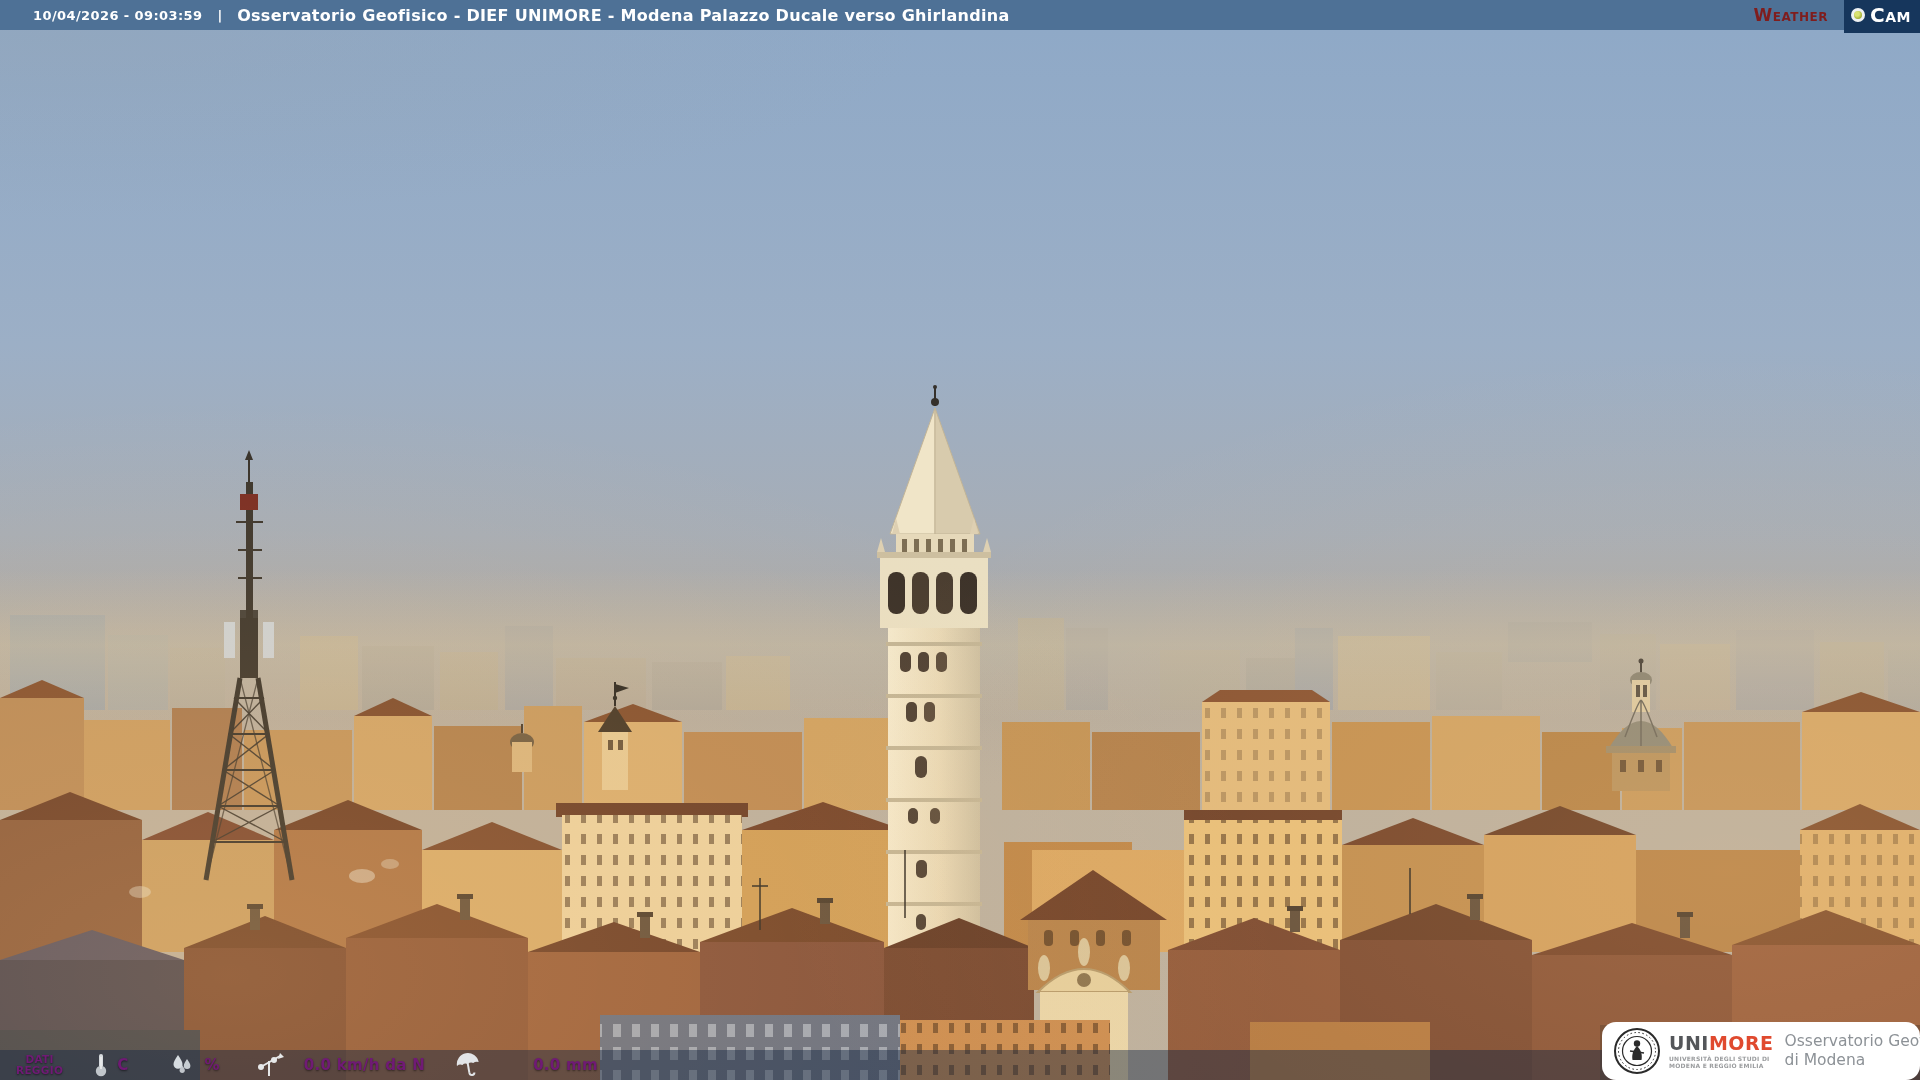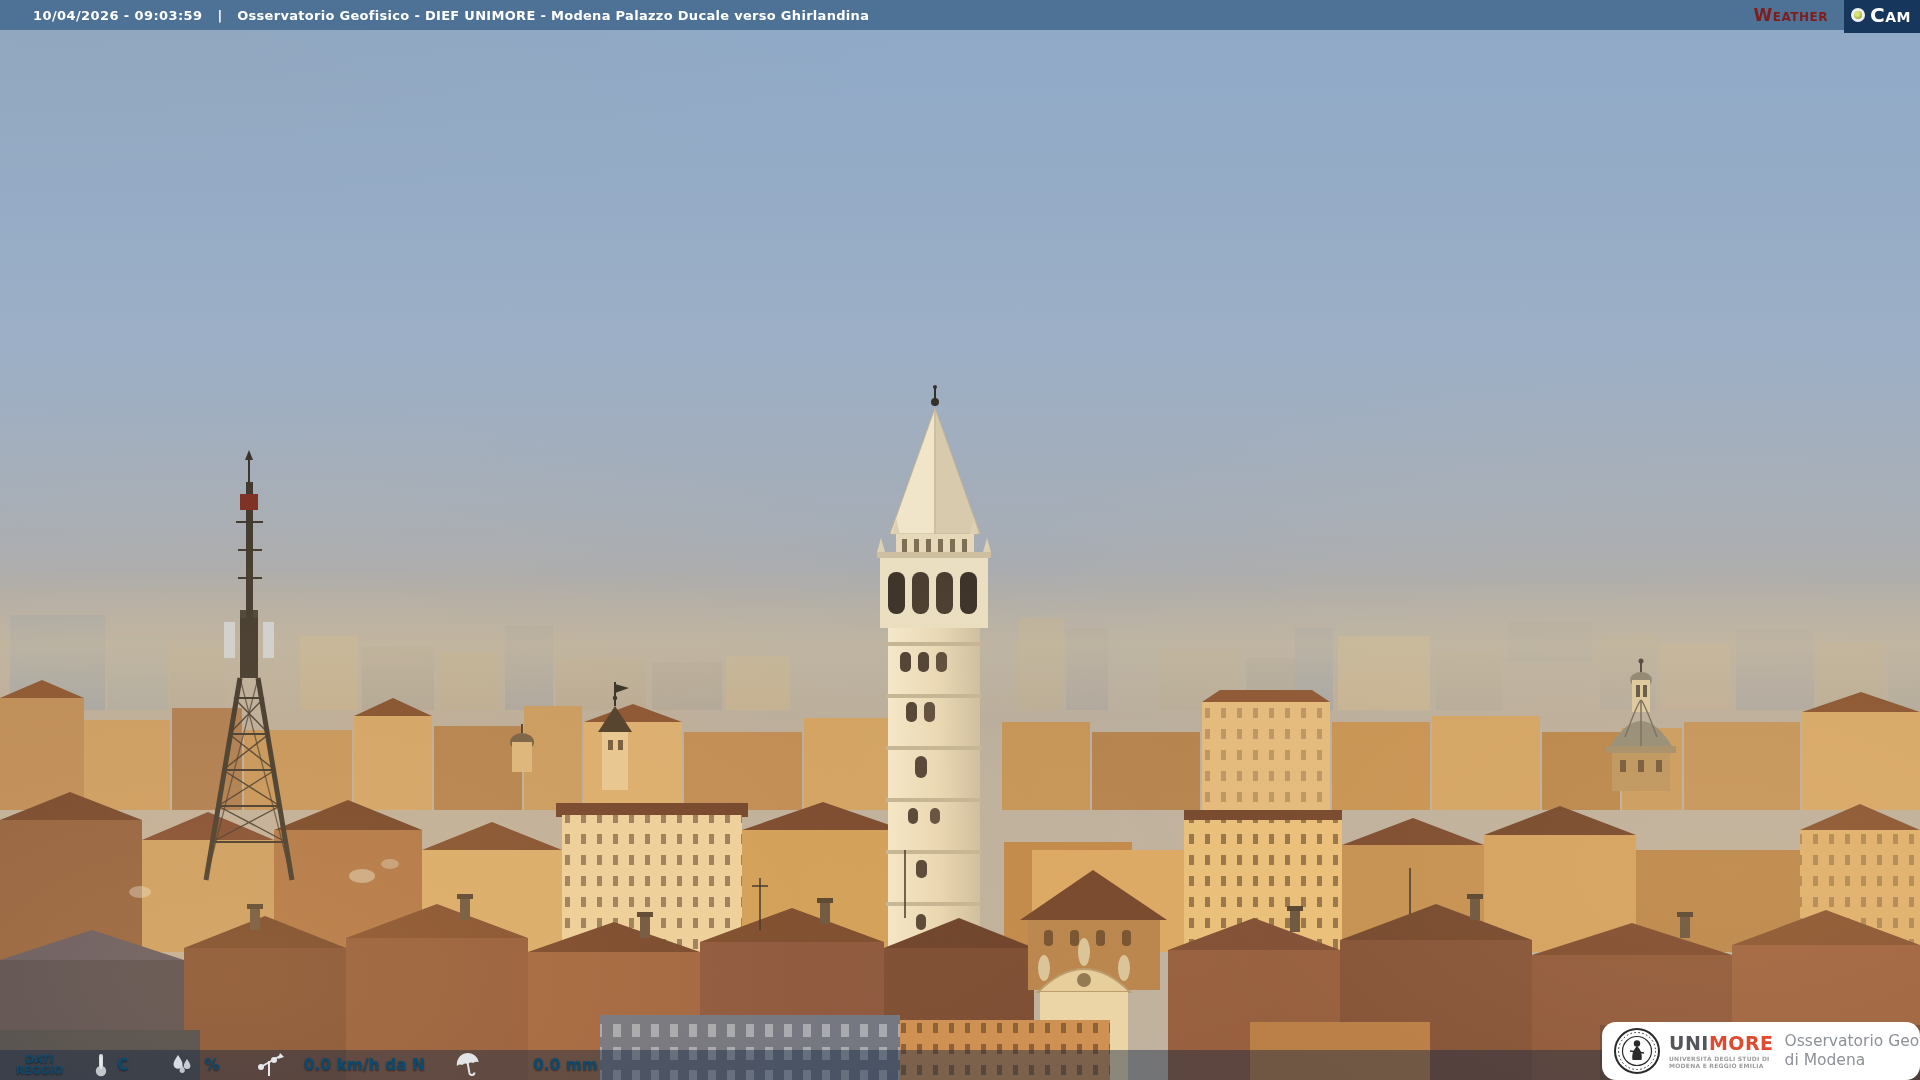"Osservatorio Geofisico - DIEF UNIMORE" .topbar .title { font-size: 13px -> 16px }
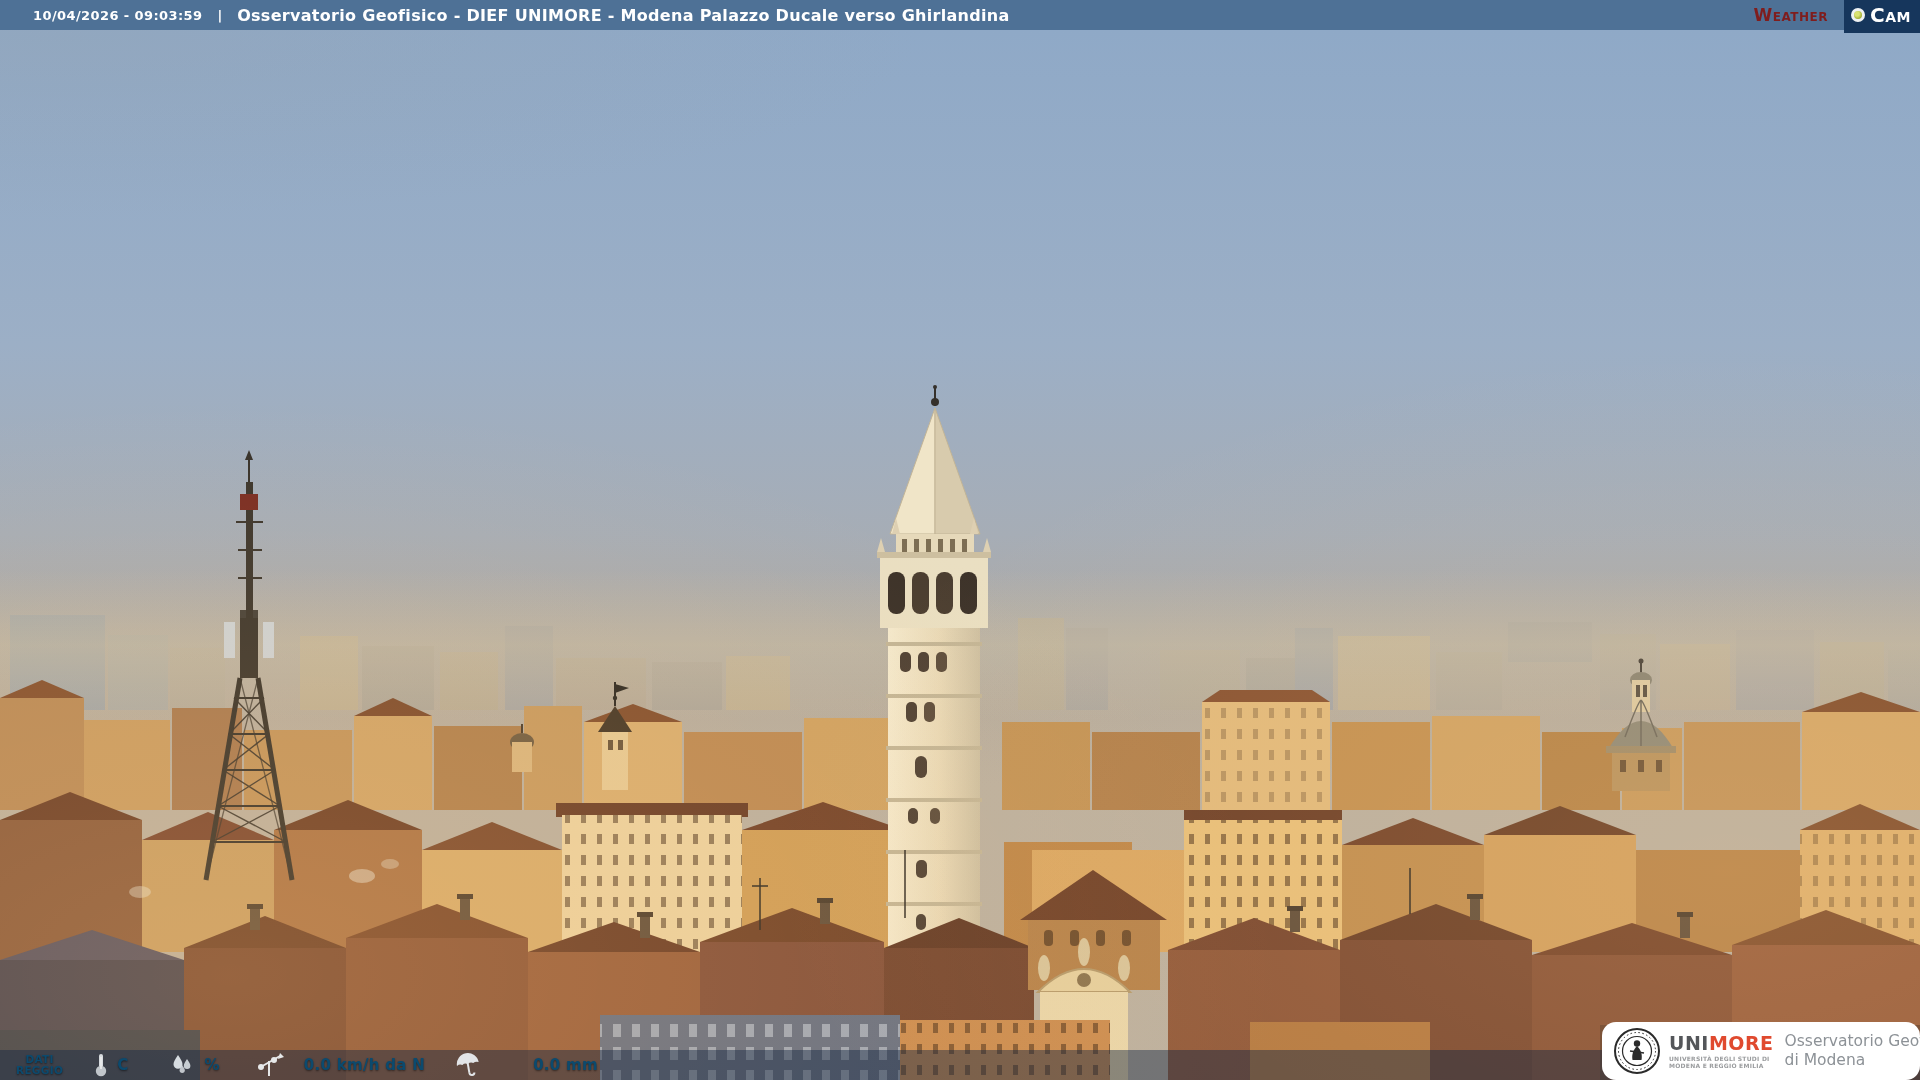"DATI" .bottombar { color: #0c4a6e -> #701a75 }
